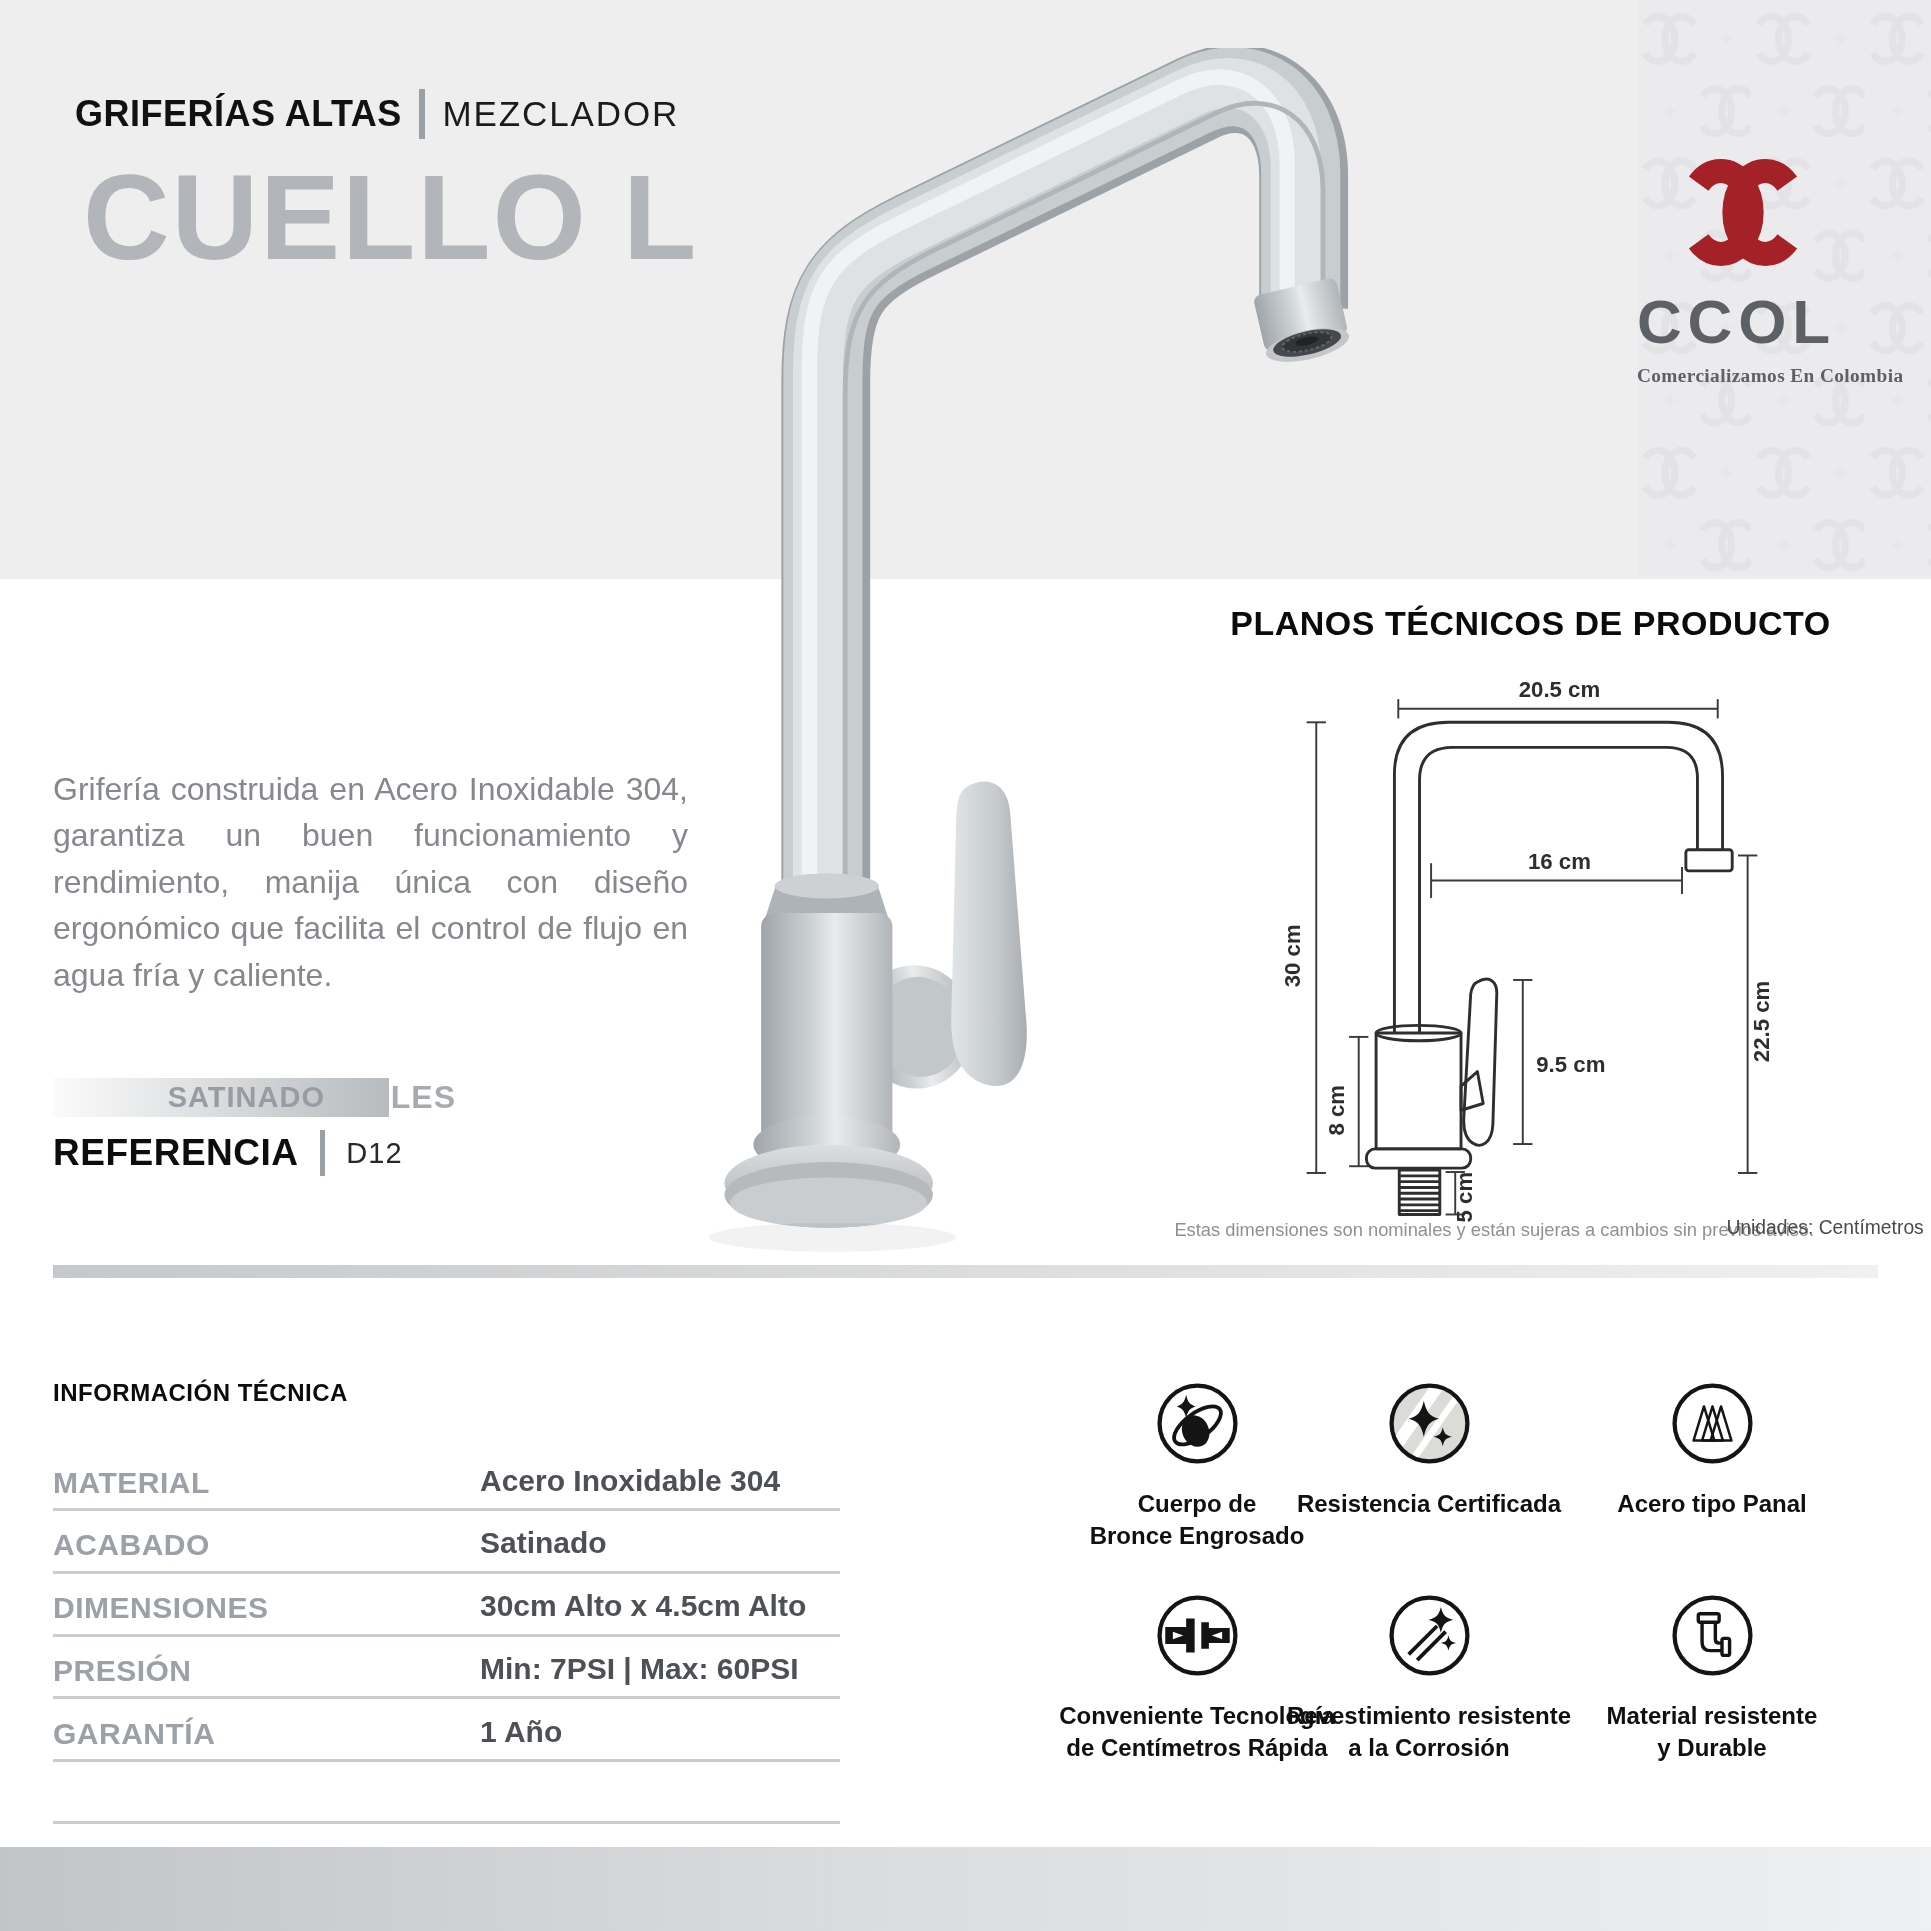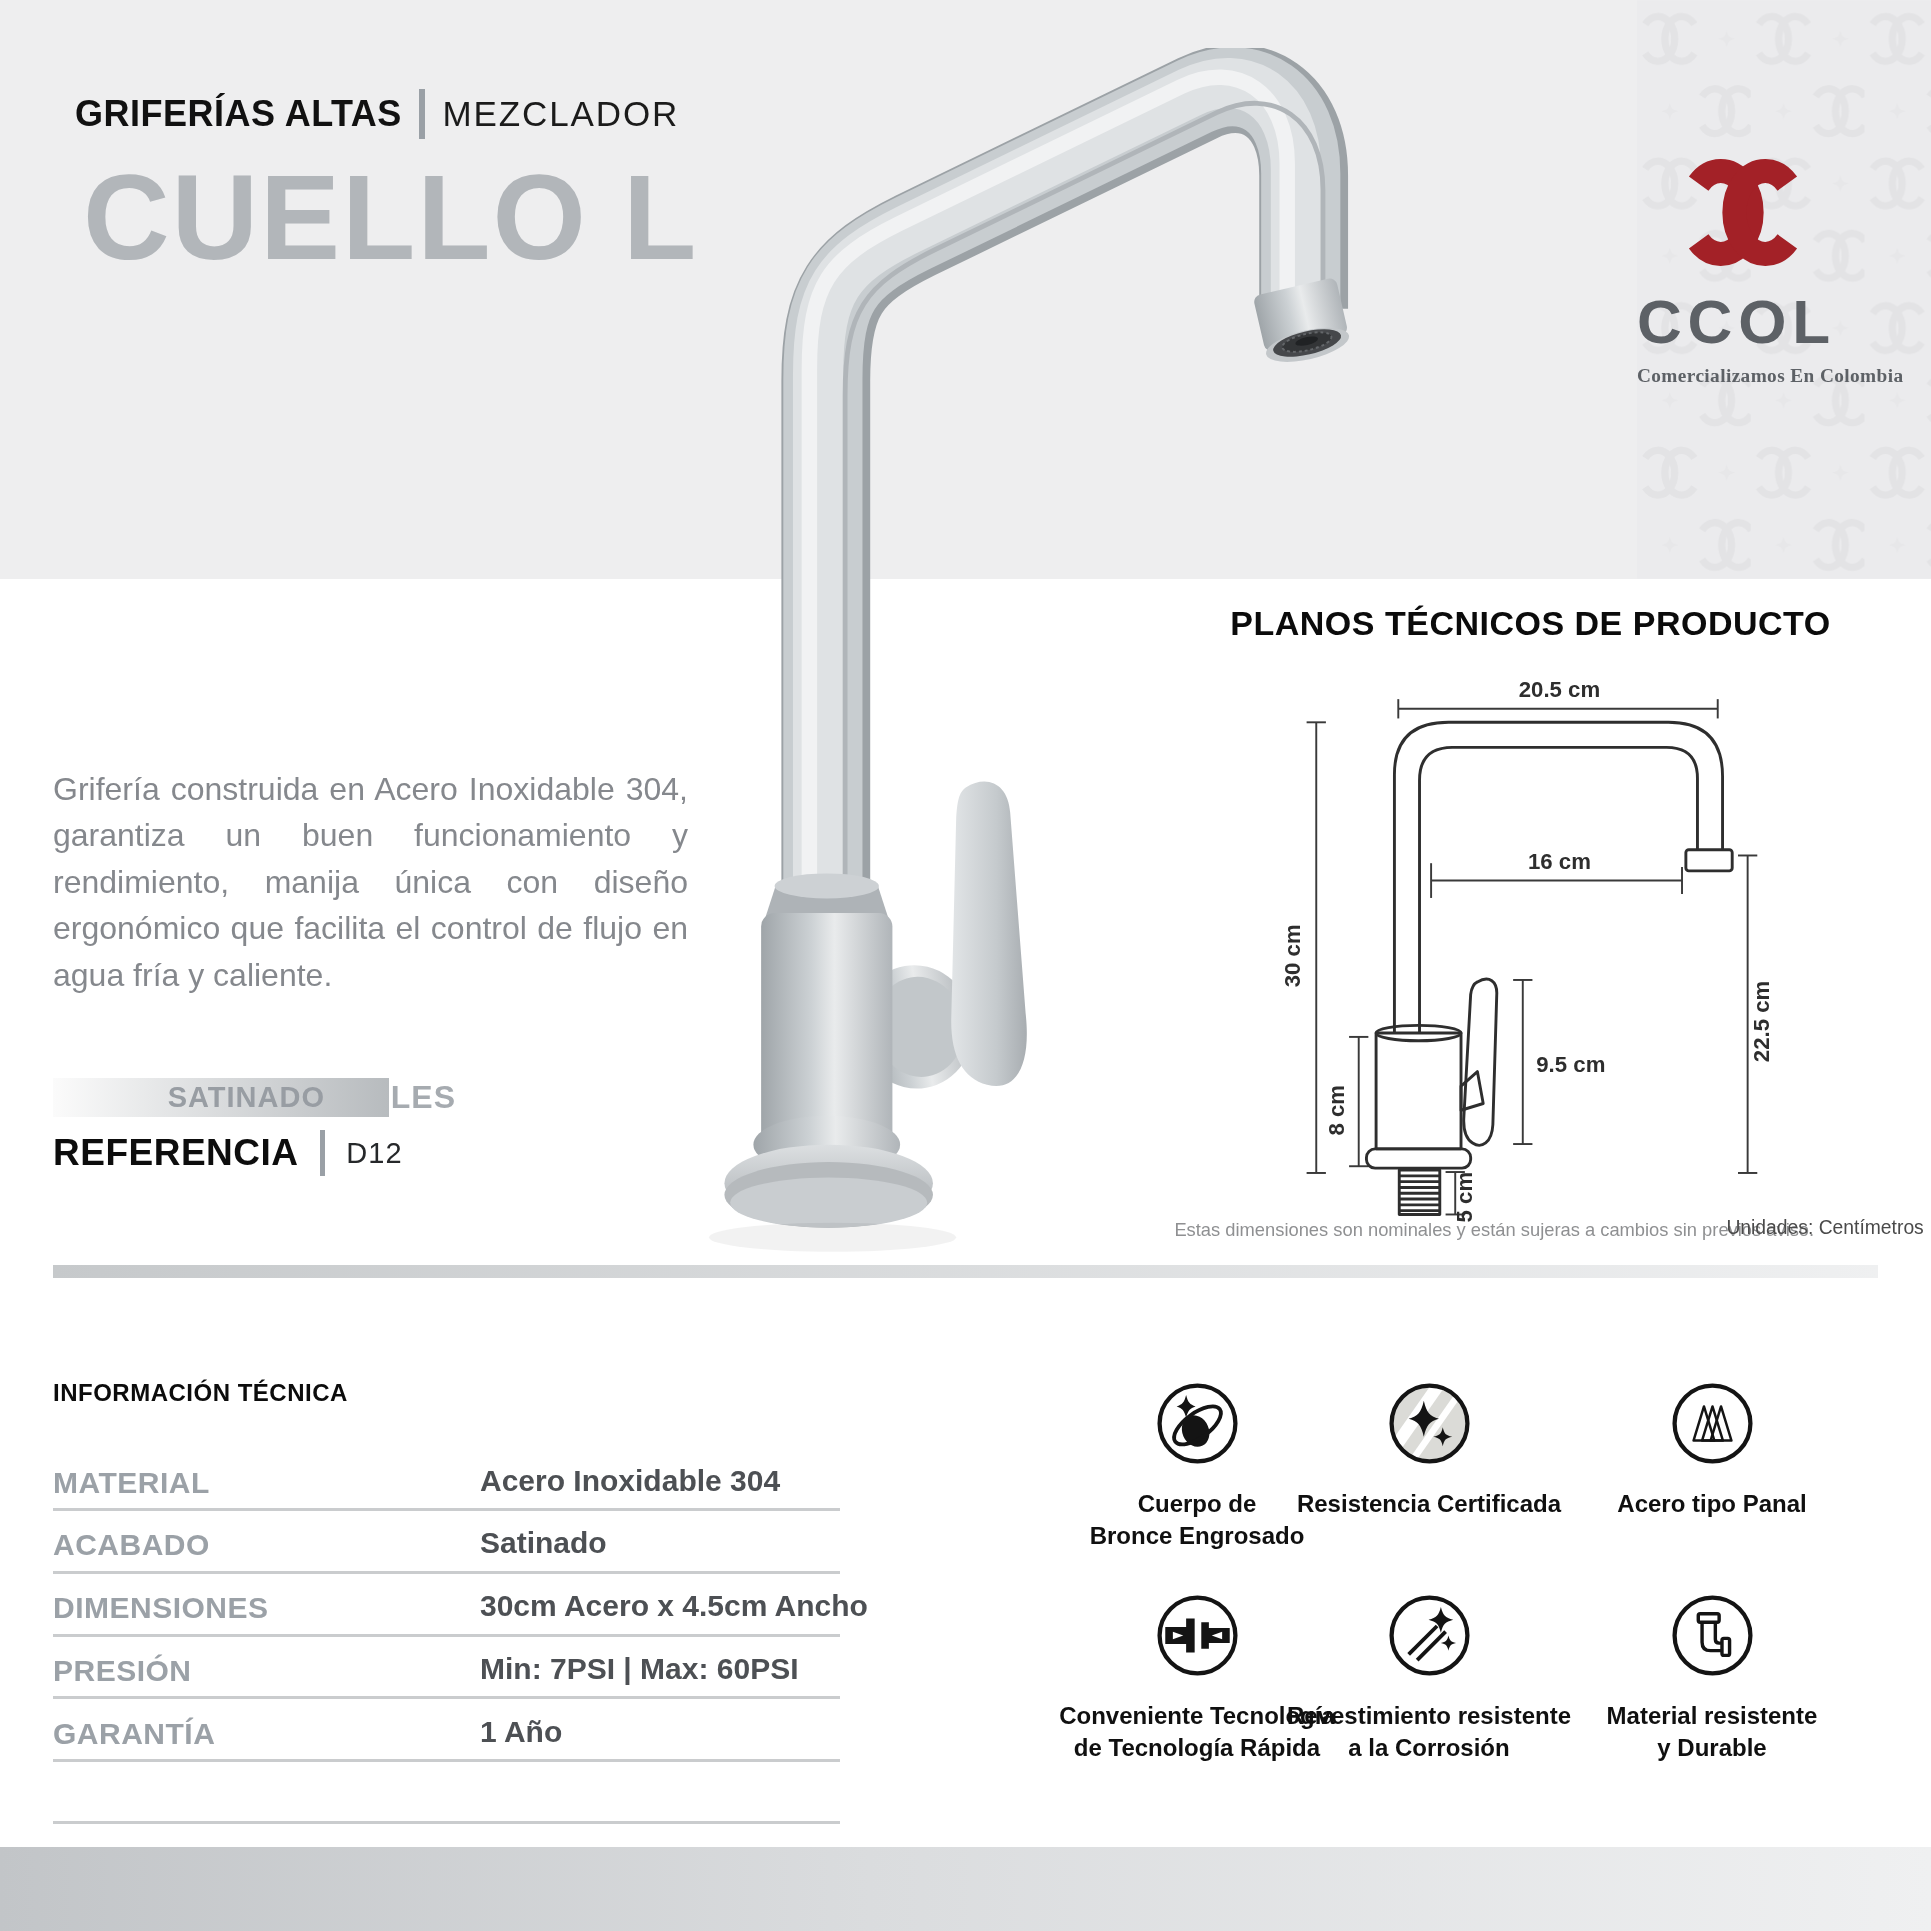"30cm Acero x 4.5cm Ancho" div.val { text: Acero x 4.5cm Ancho -> Alto x 4.5cm Alto }
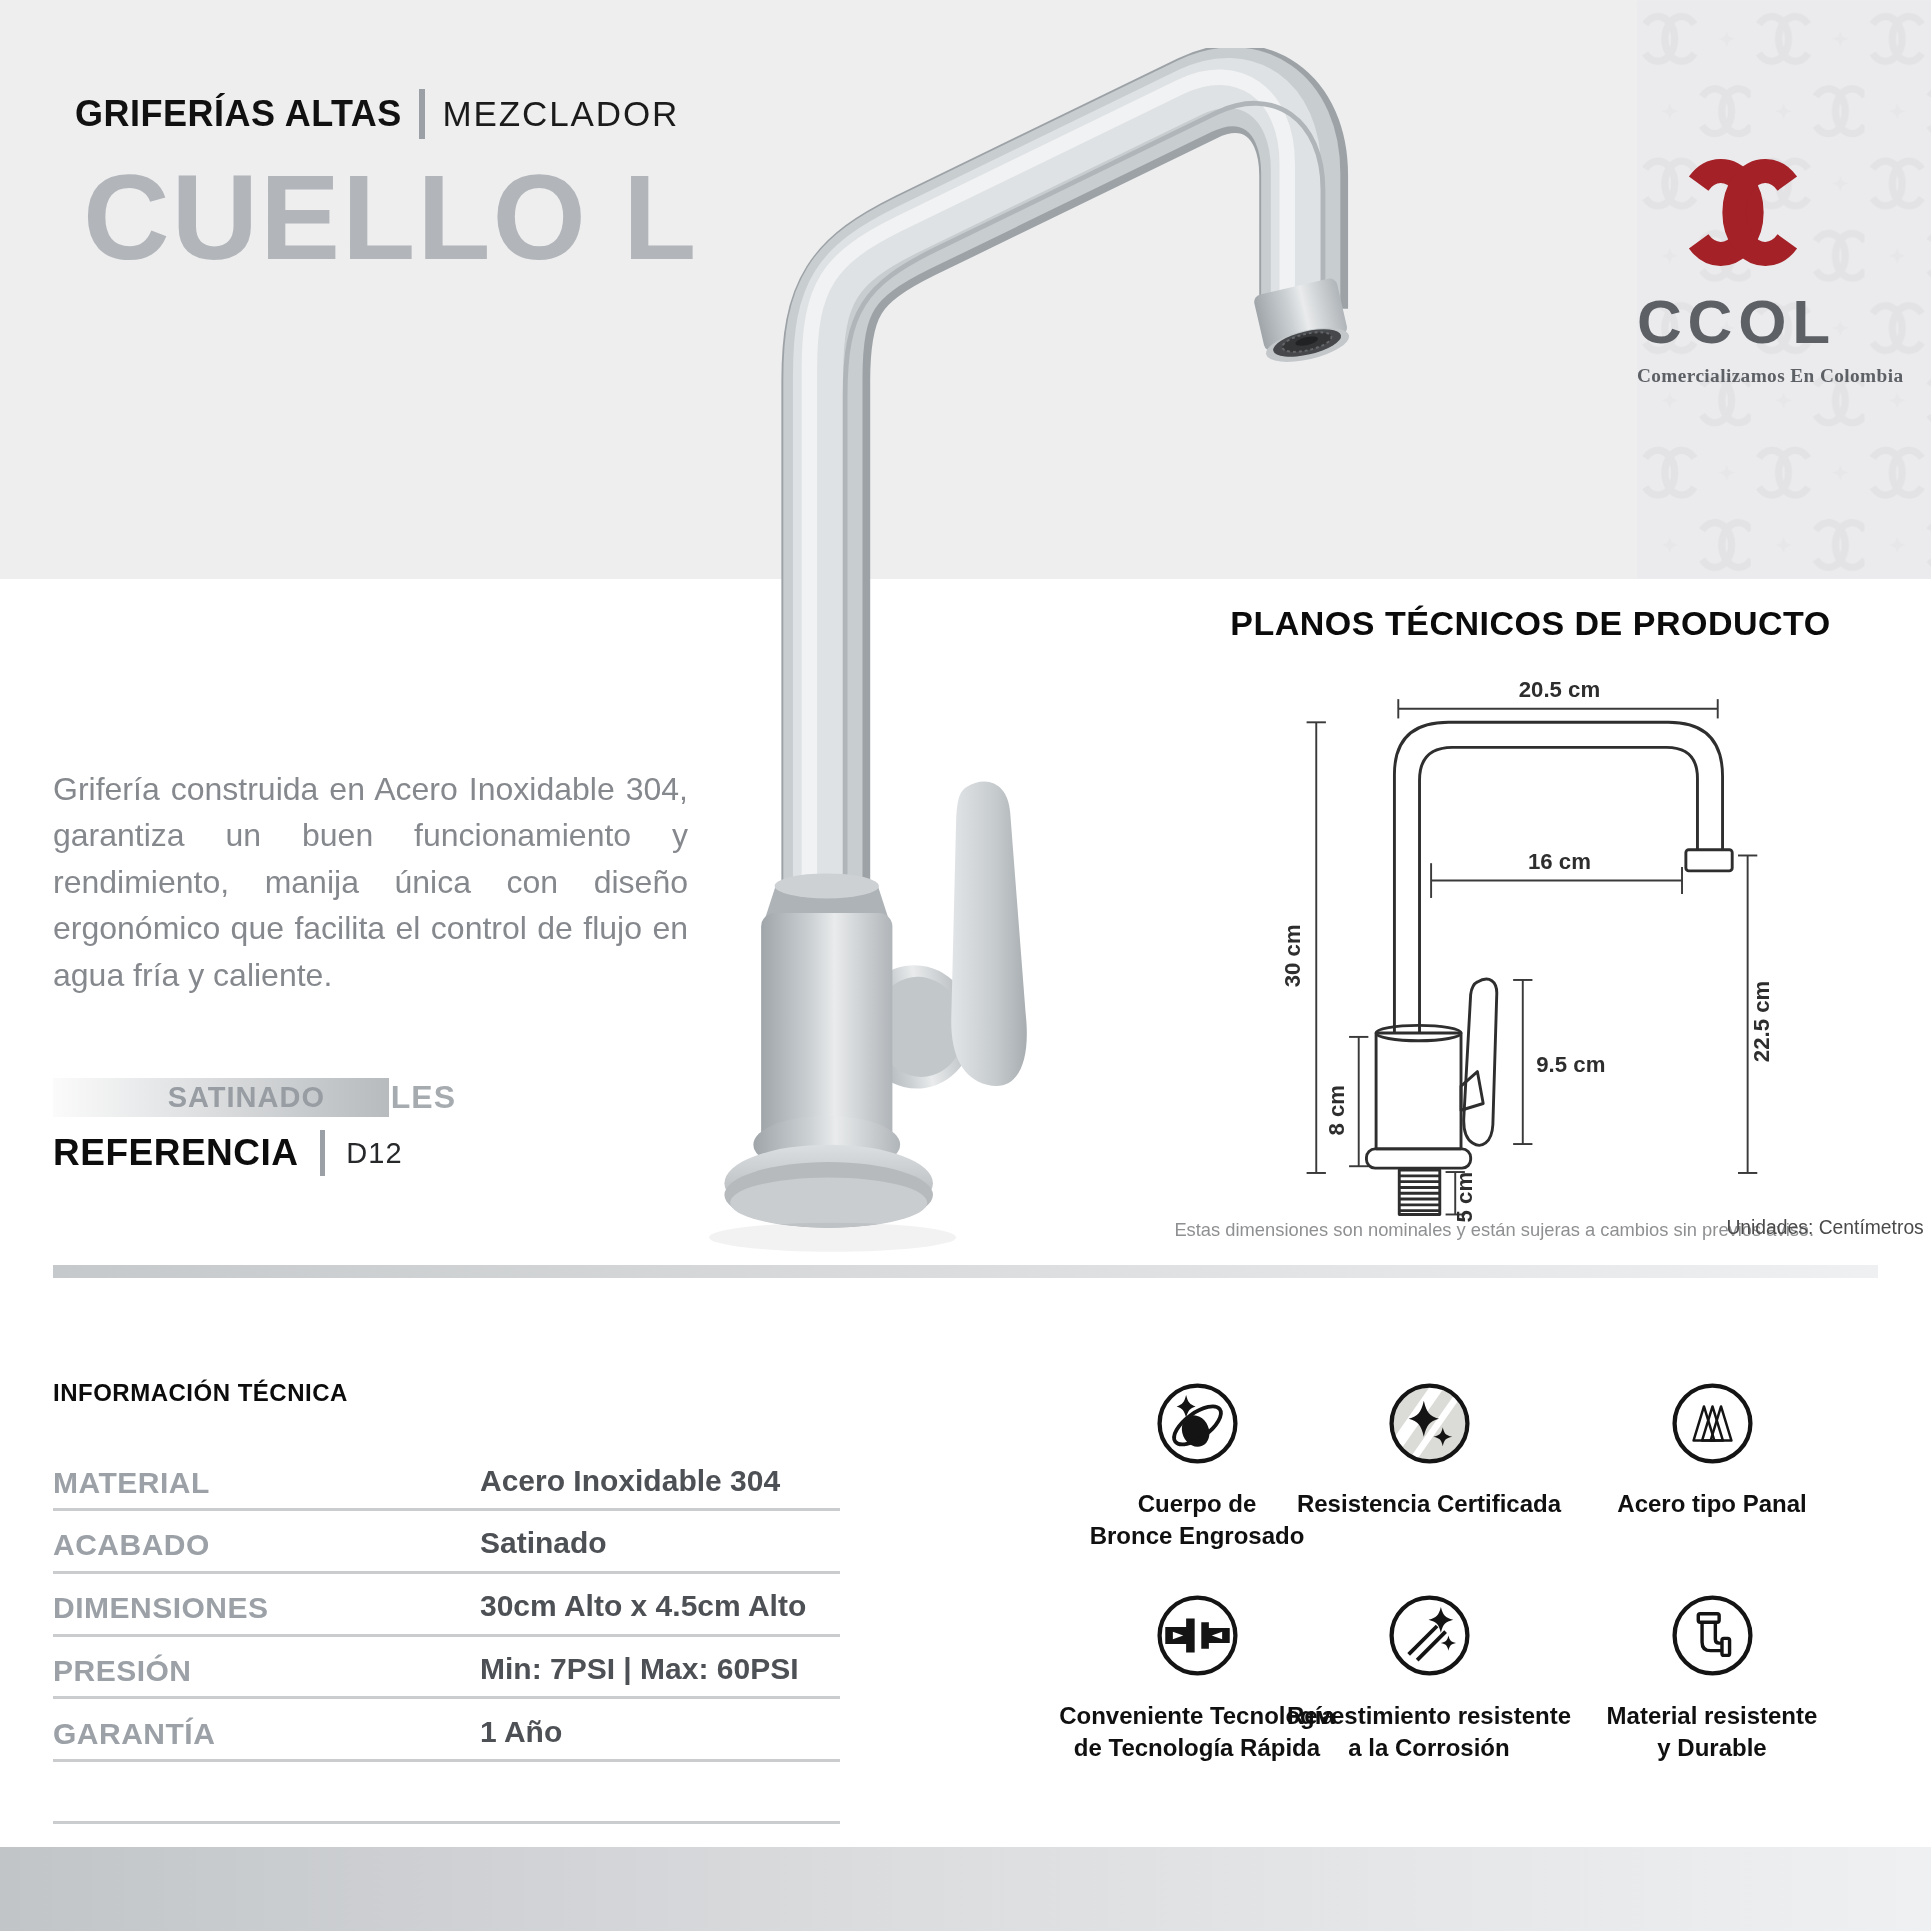"de Tecnología Rápida" div { text: Tecnología -> Centímetros }
